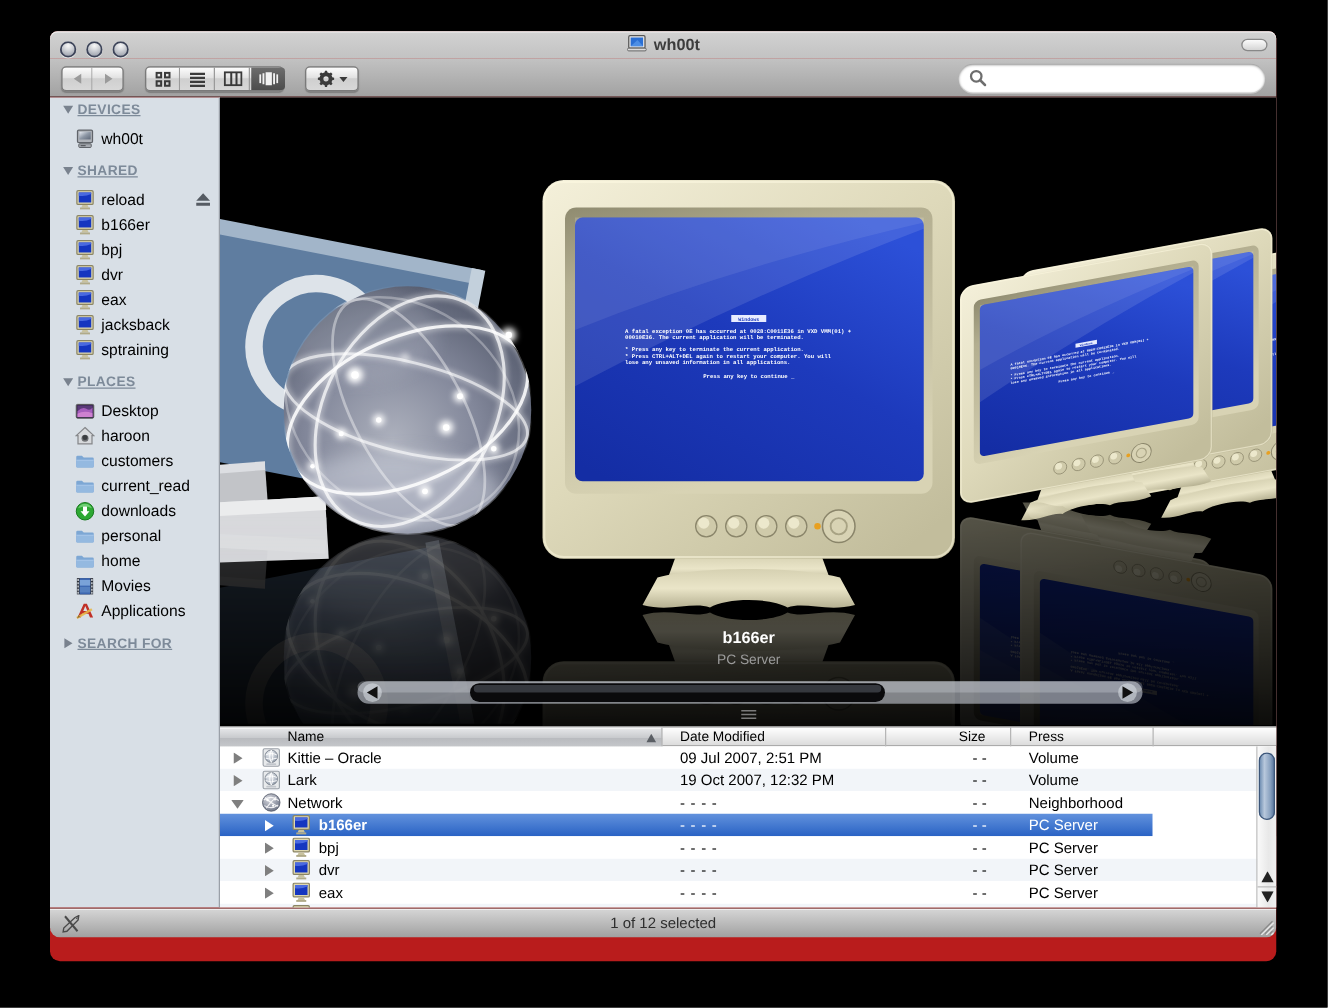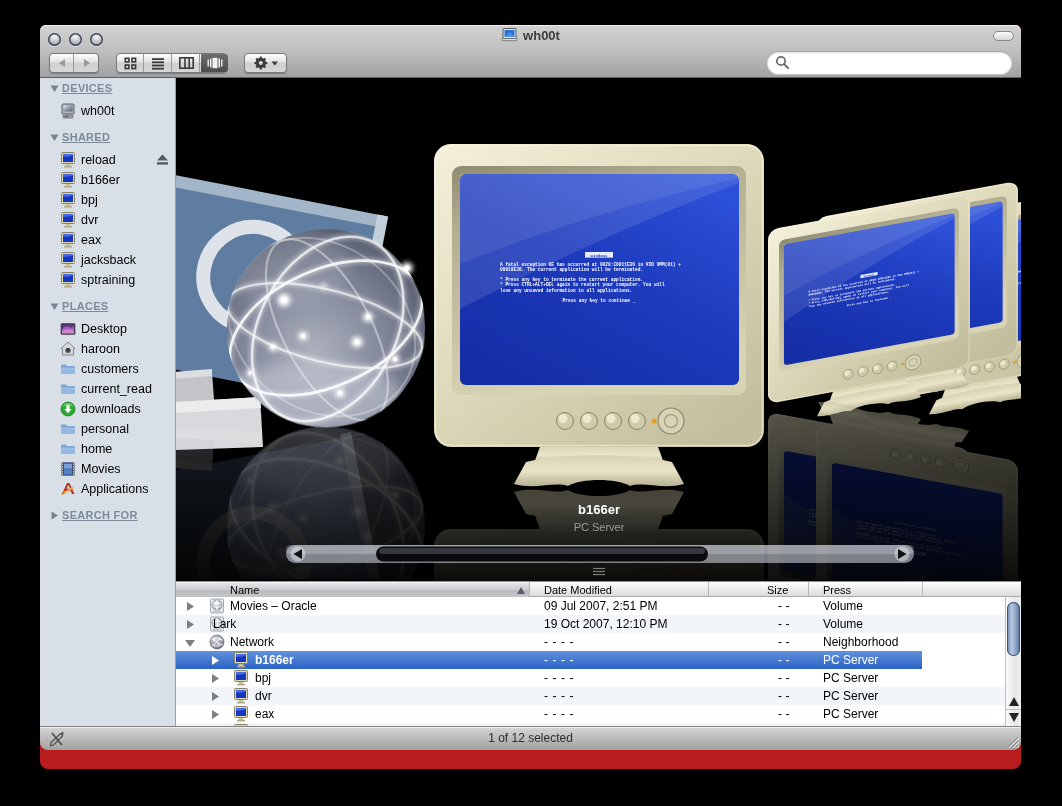"Movies – Oracle" span.cell { text: Movies -> Kittie }
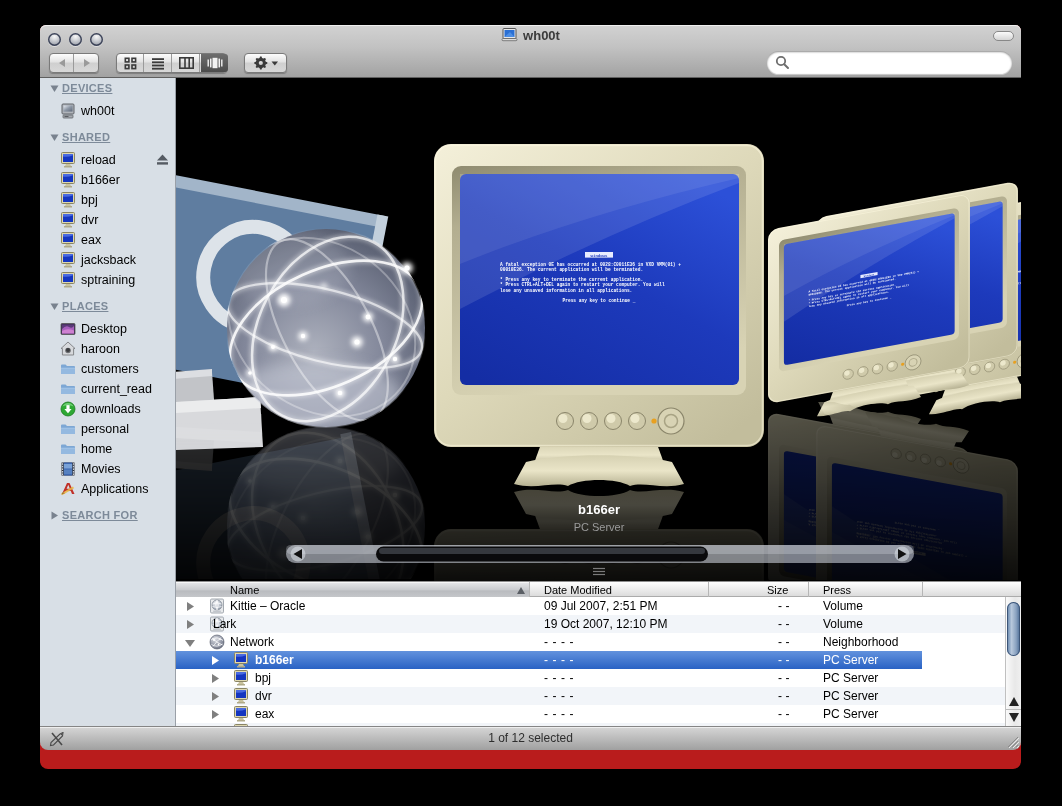"Lark" span.cell { left: 37px -> 54px }
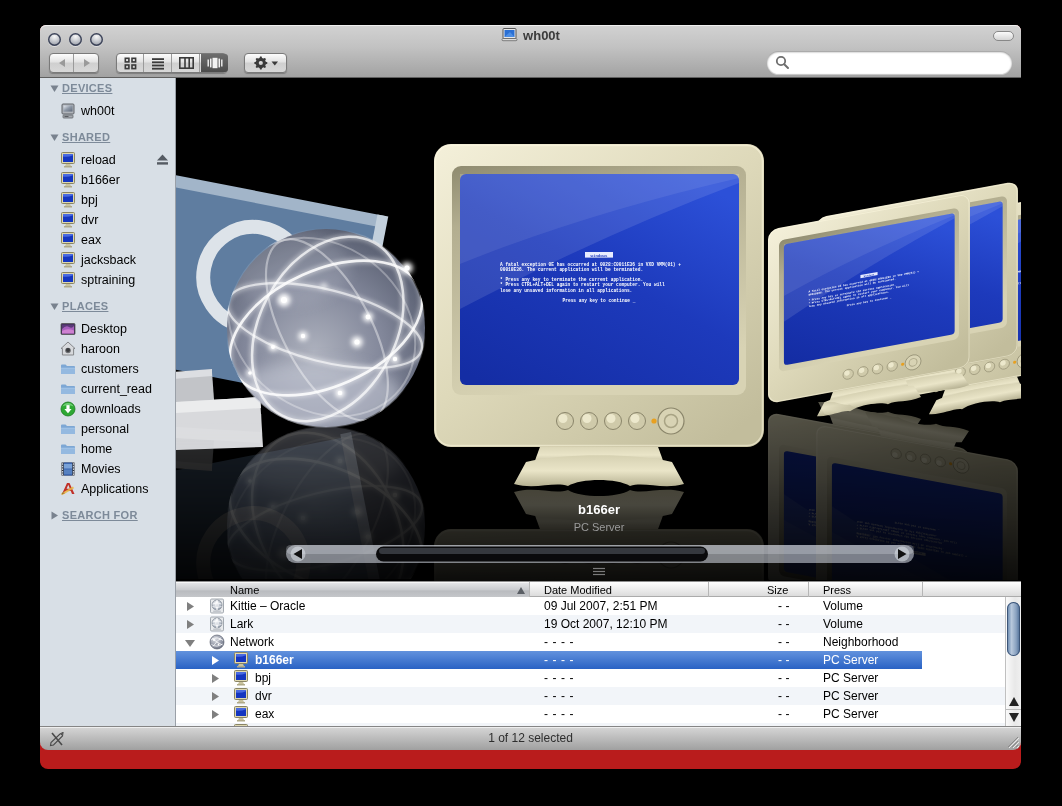"19 Oct 2007, 12:10 PM" span.cell { text: 12:10 -> 12:32 }
